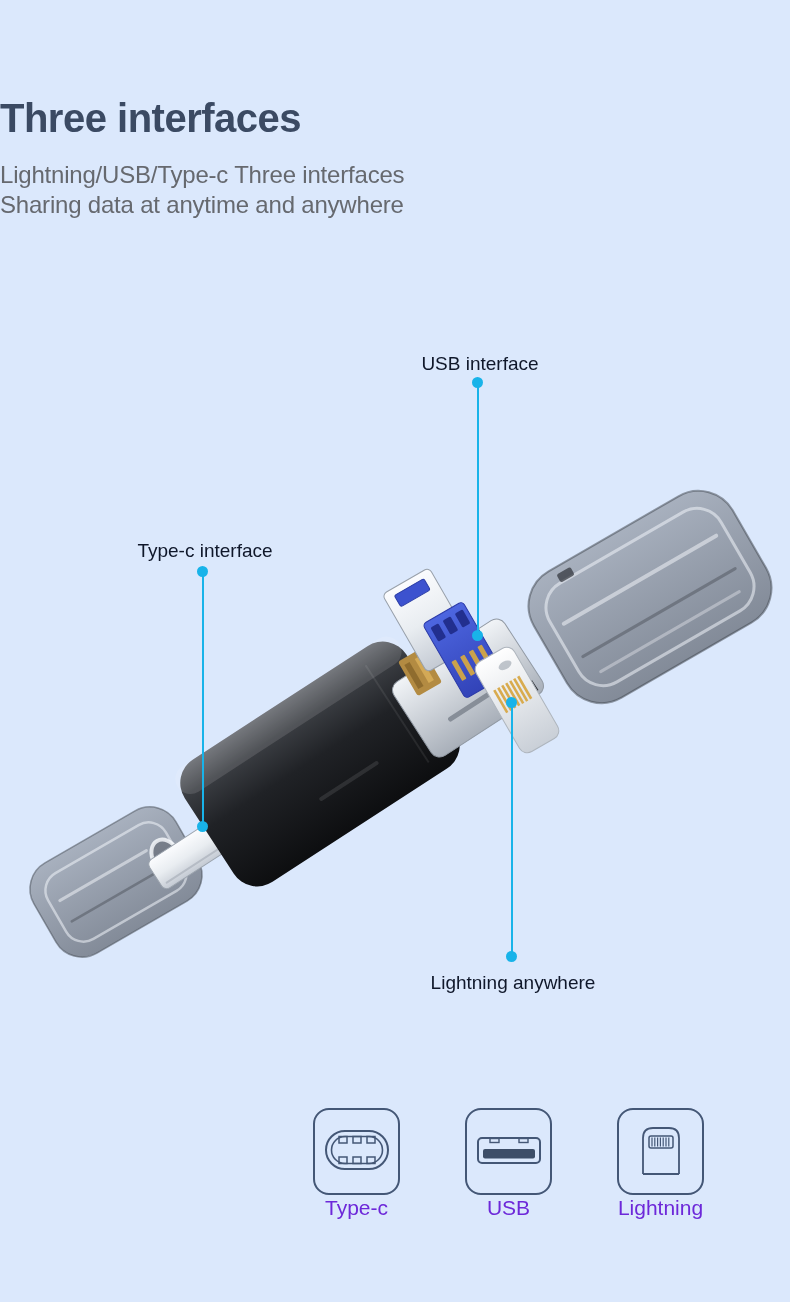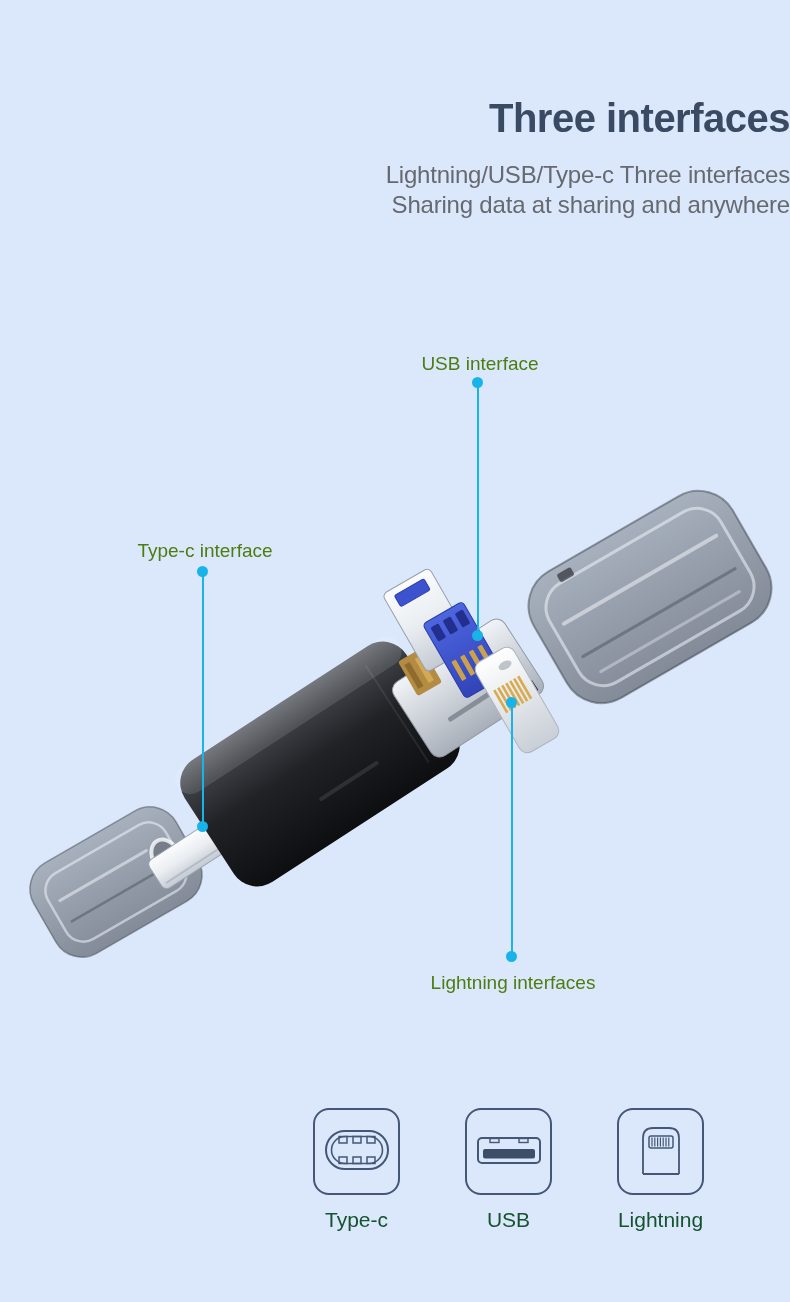"Three interfaces" .header { text-align: right -> left }
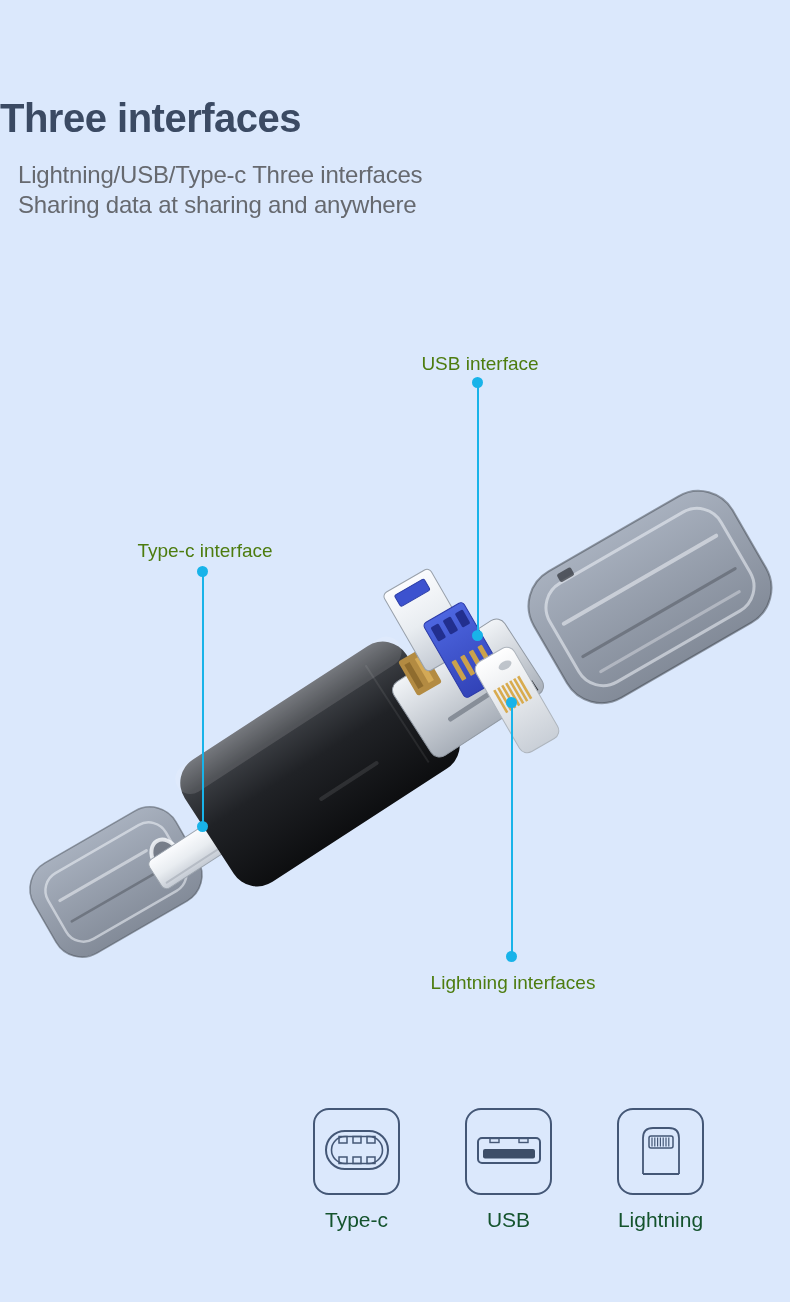"Lightning/USB/Type-c Three interfaces" .subtitle-line { margin-left: 18px -> none }
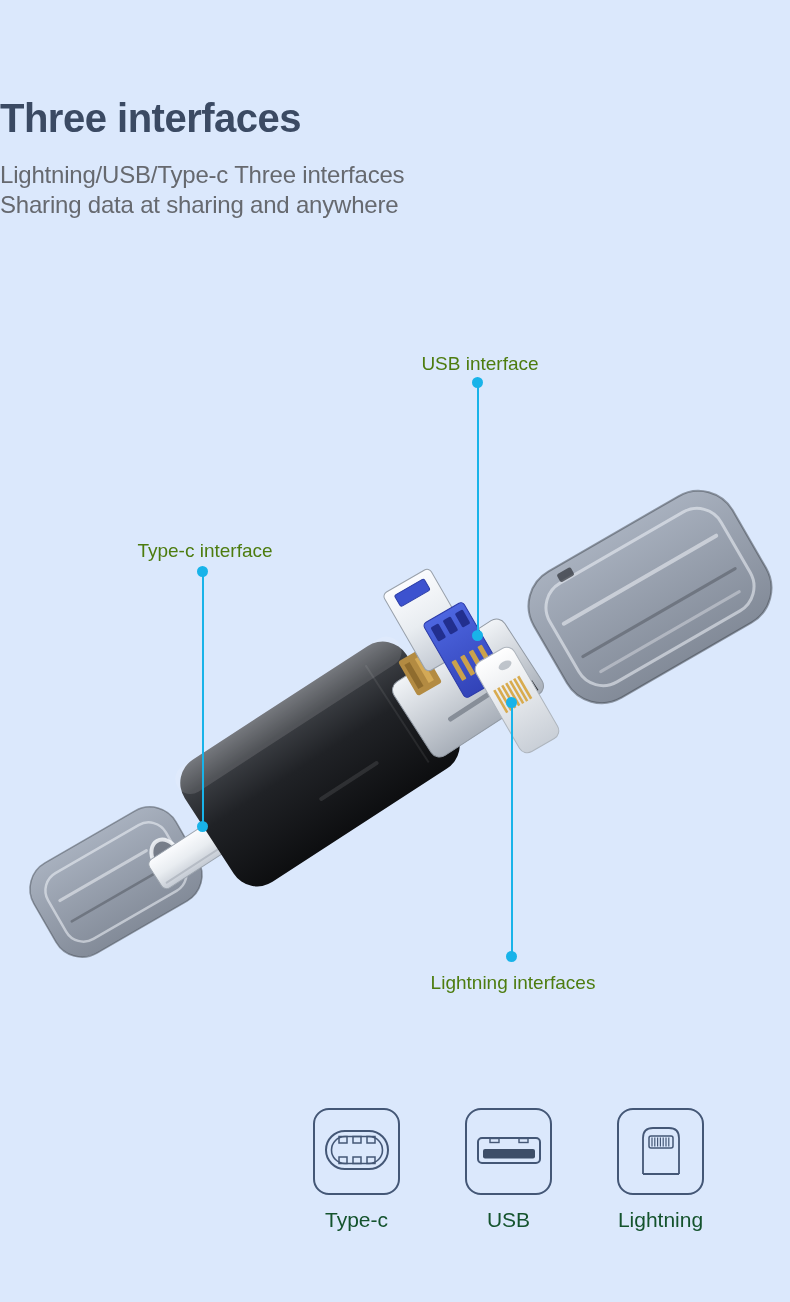"Sharing data at sharing and" div.subtitle-line { text: sharing -> anytime }
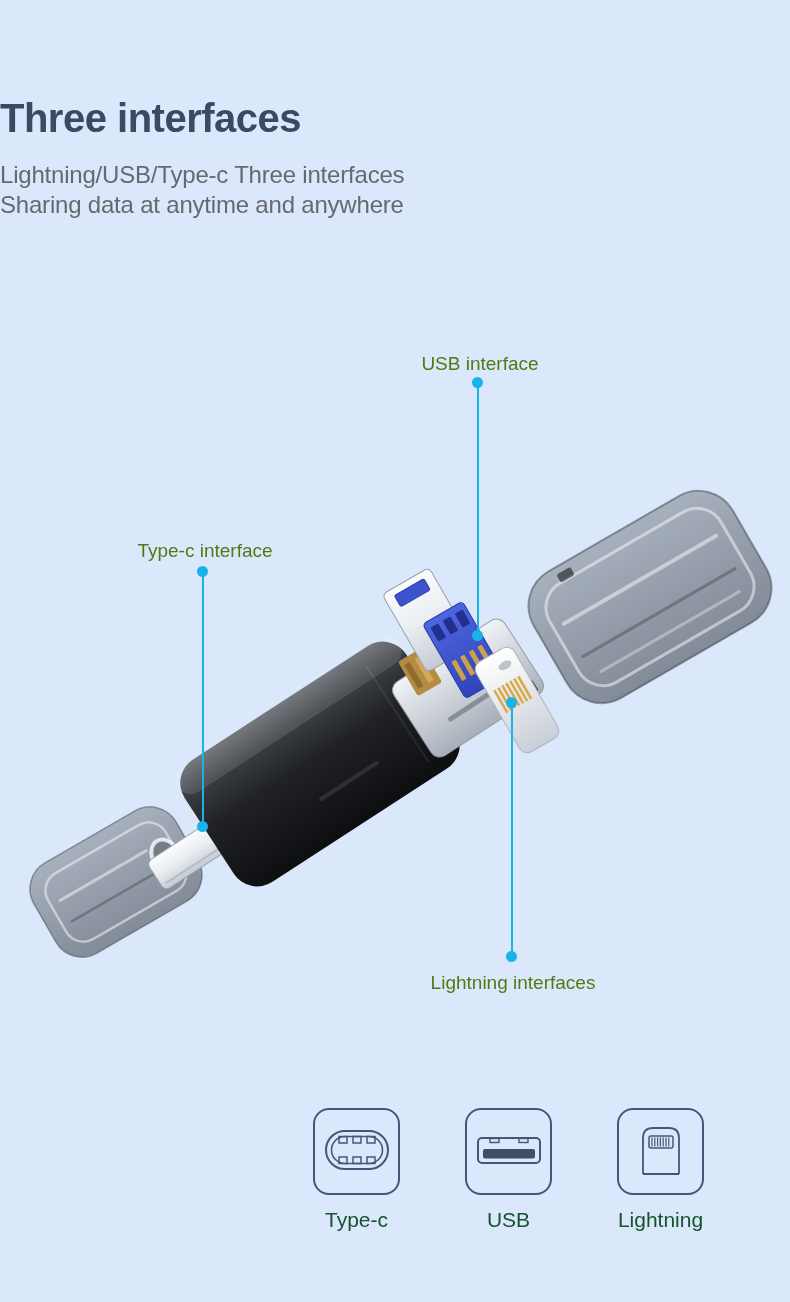"USB interface" .callout-label { color: #4d7c0f -> #0f172a }
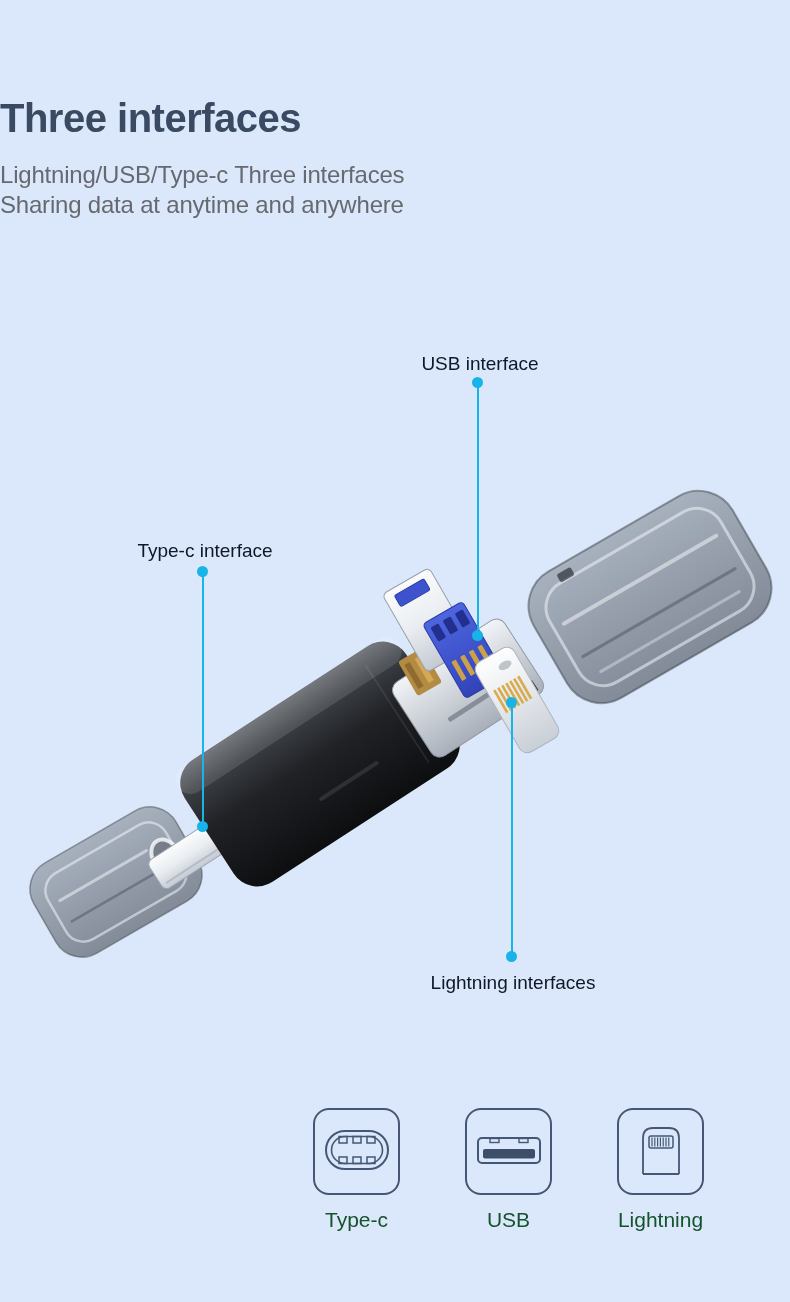"Lightning interfaces" div.callout-label { text: interfaces -> anywhere }
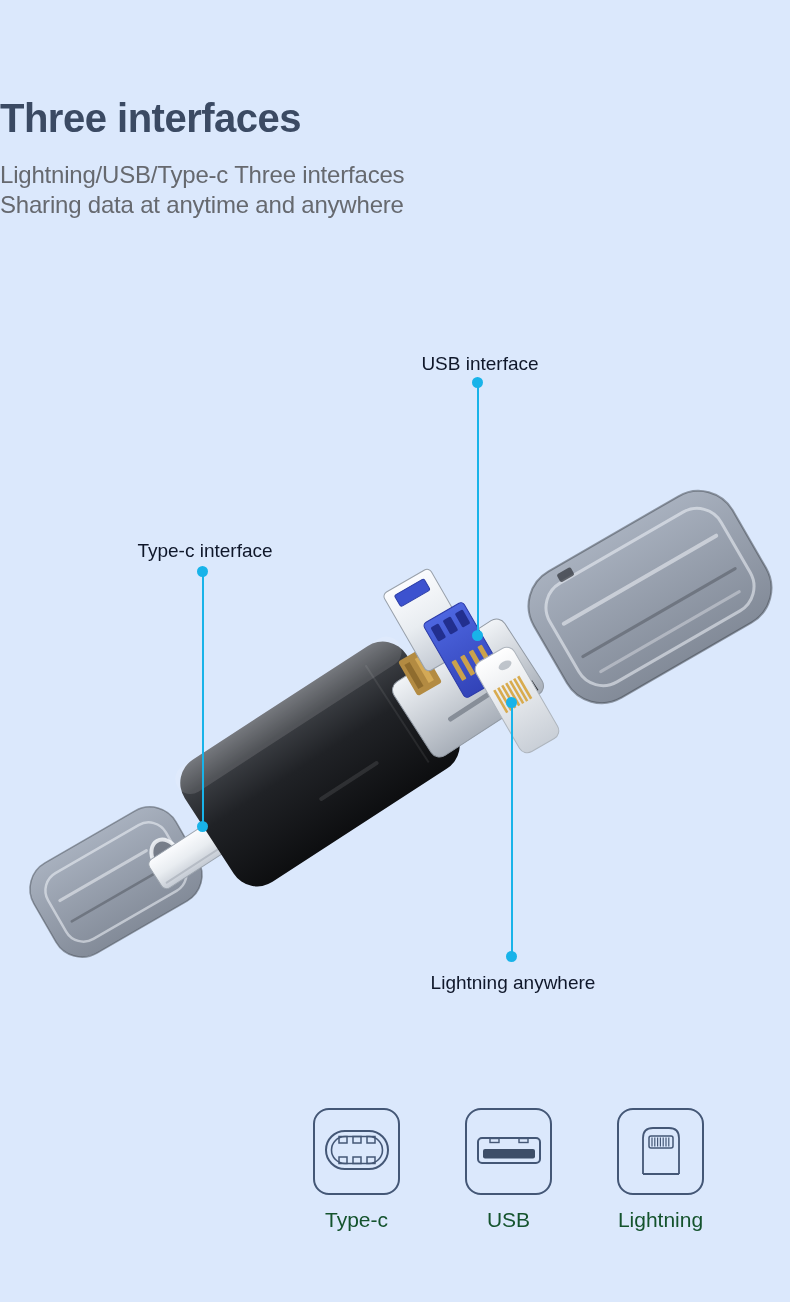"Type-c" .legend-label { color: #14532d -> #6d28d9; margin-top: 12px -> none }
